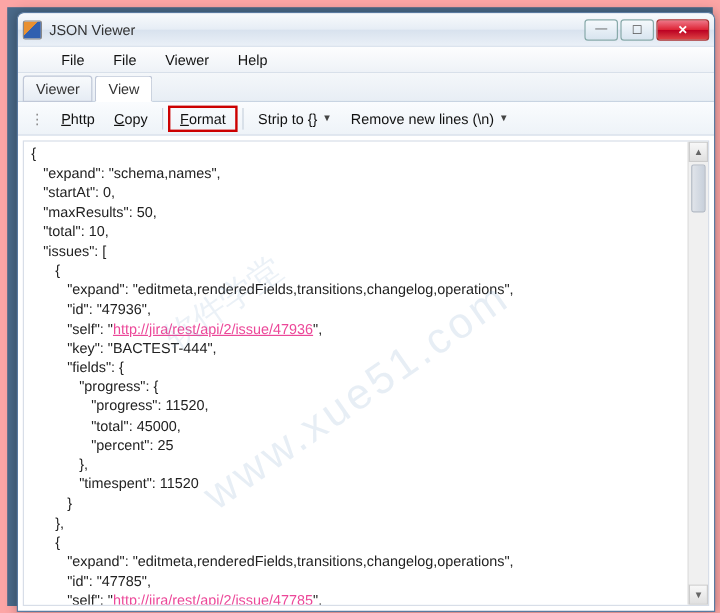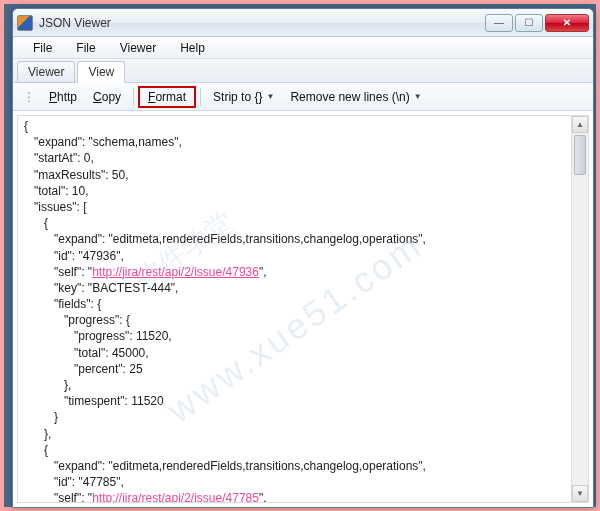"JSON Viewer" .outer-frame { border: 4px solid #fca5a5 -> 6px solid #fca5a5 }
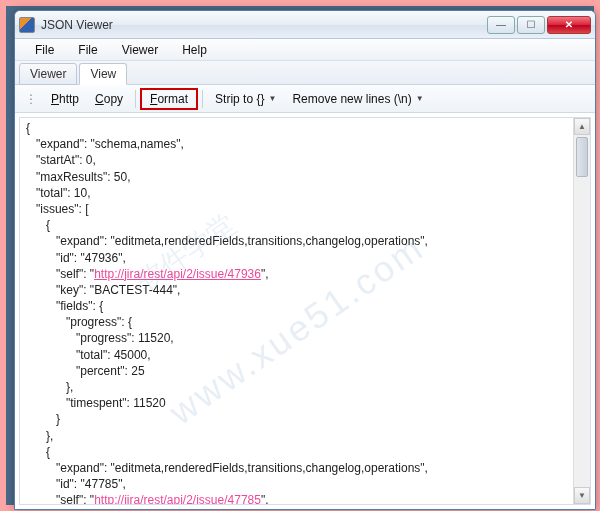"File" .menubar { padding-left: 8px -> 24px }
